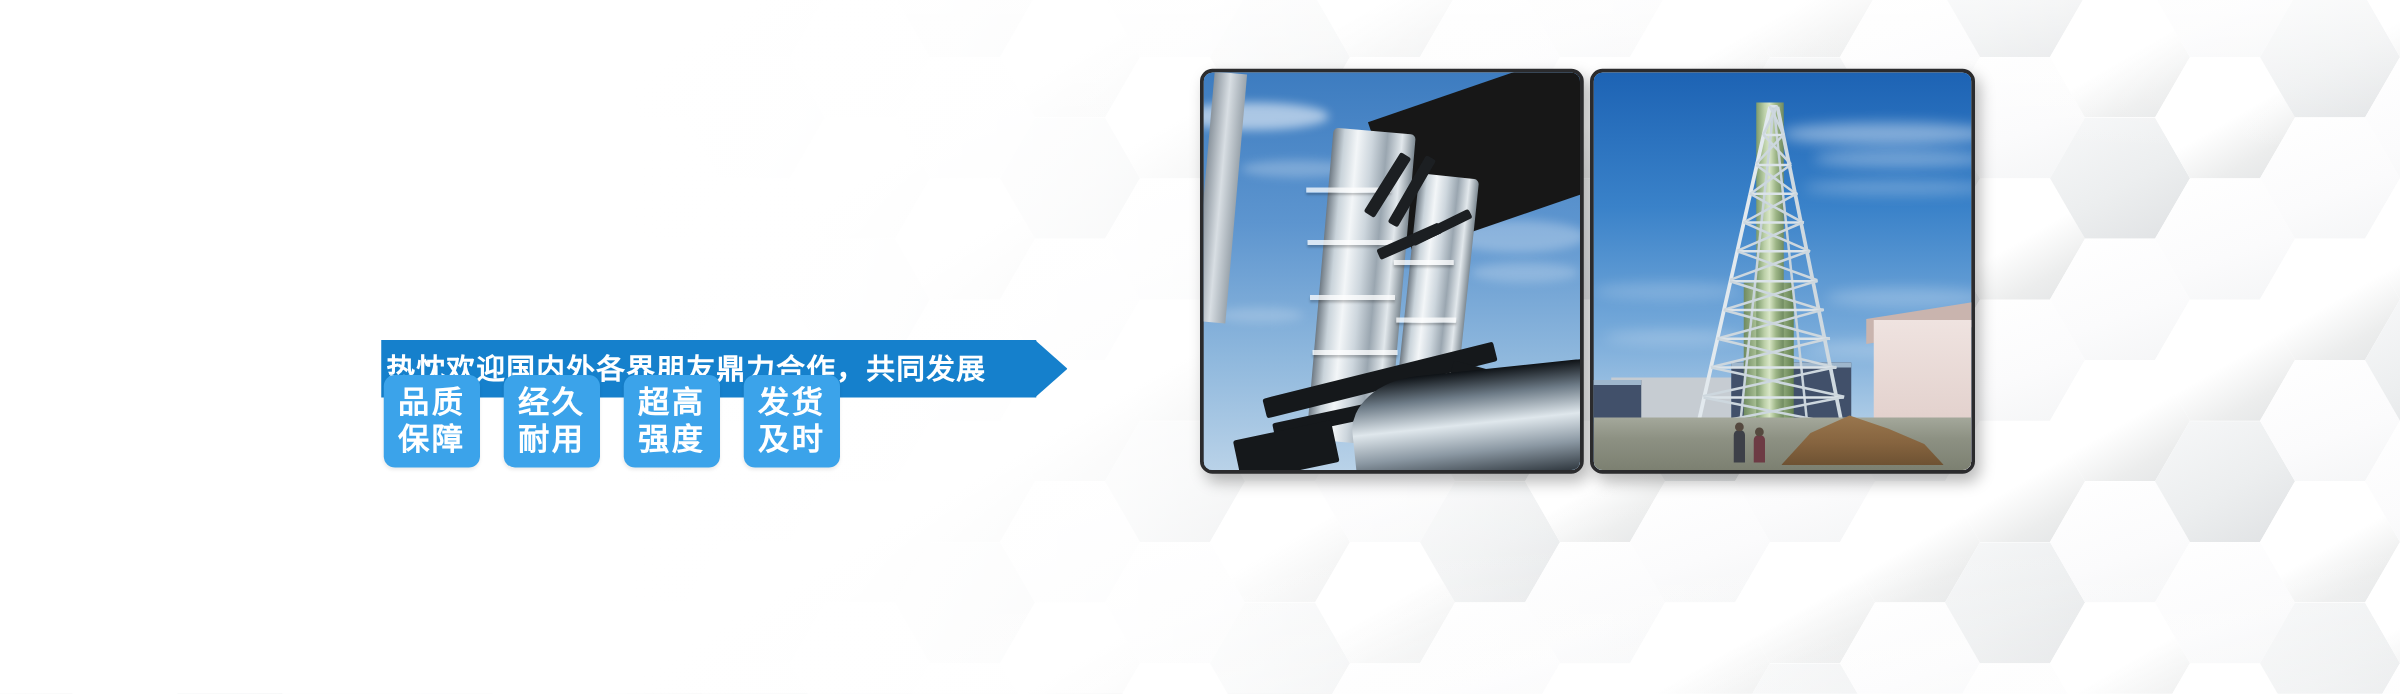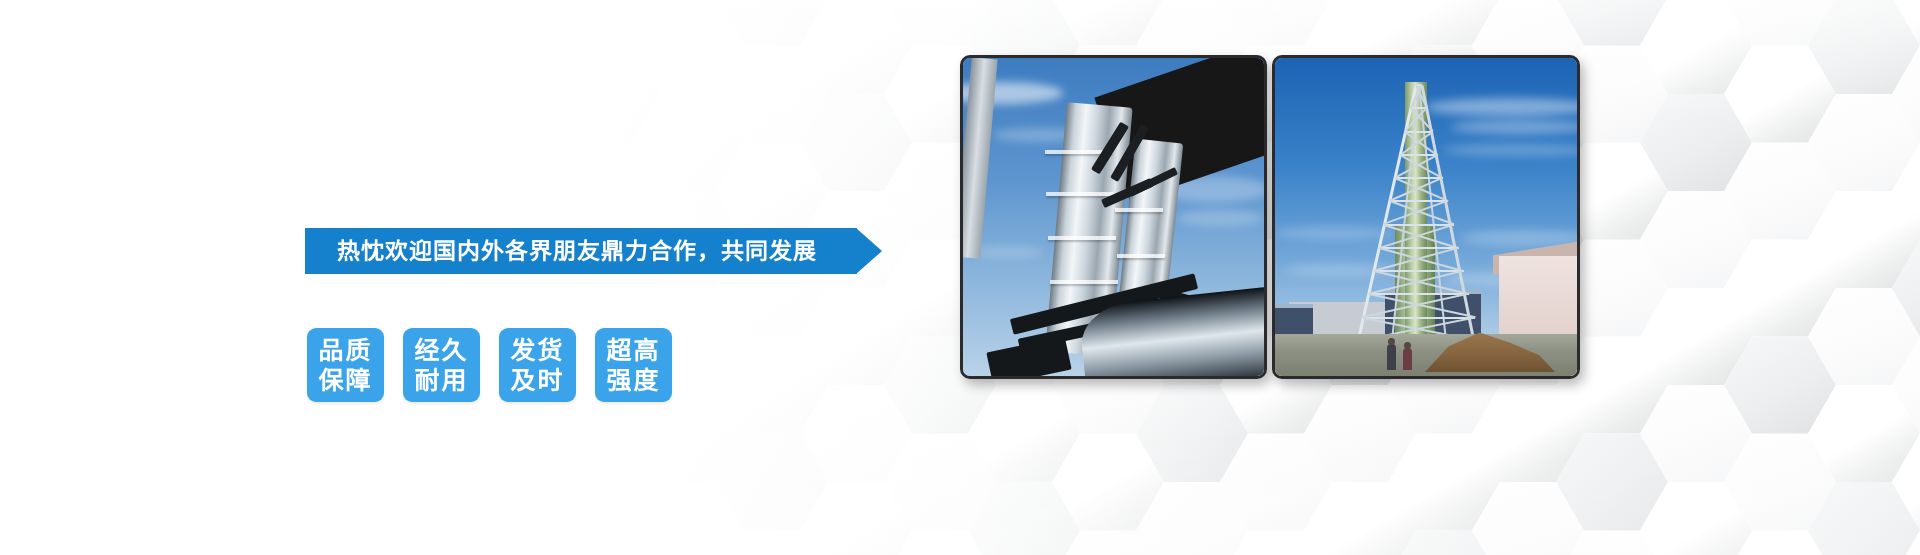"热忱欢迎国内外各界朋友鼎力合作，共同发展" .subbar { margin-top: none -> 44px; padding: 0 40px 0 32px -> 0 40px 0 4px }
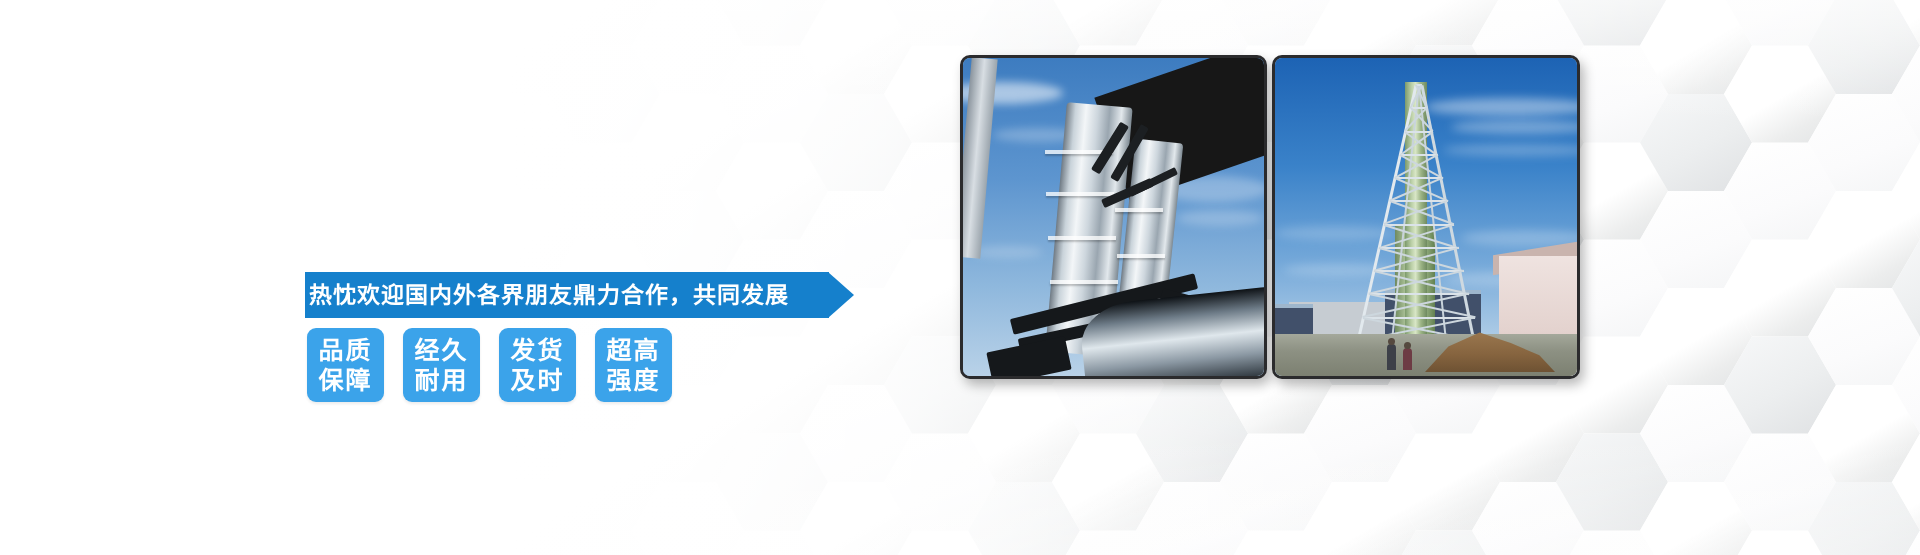"品质" .badges { top: 328px -> 300px }
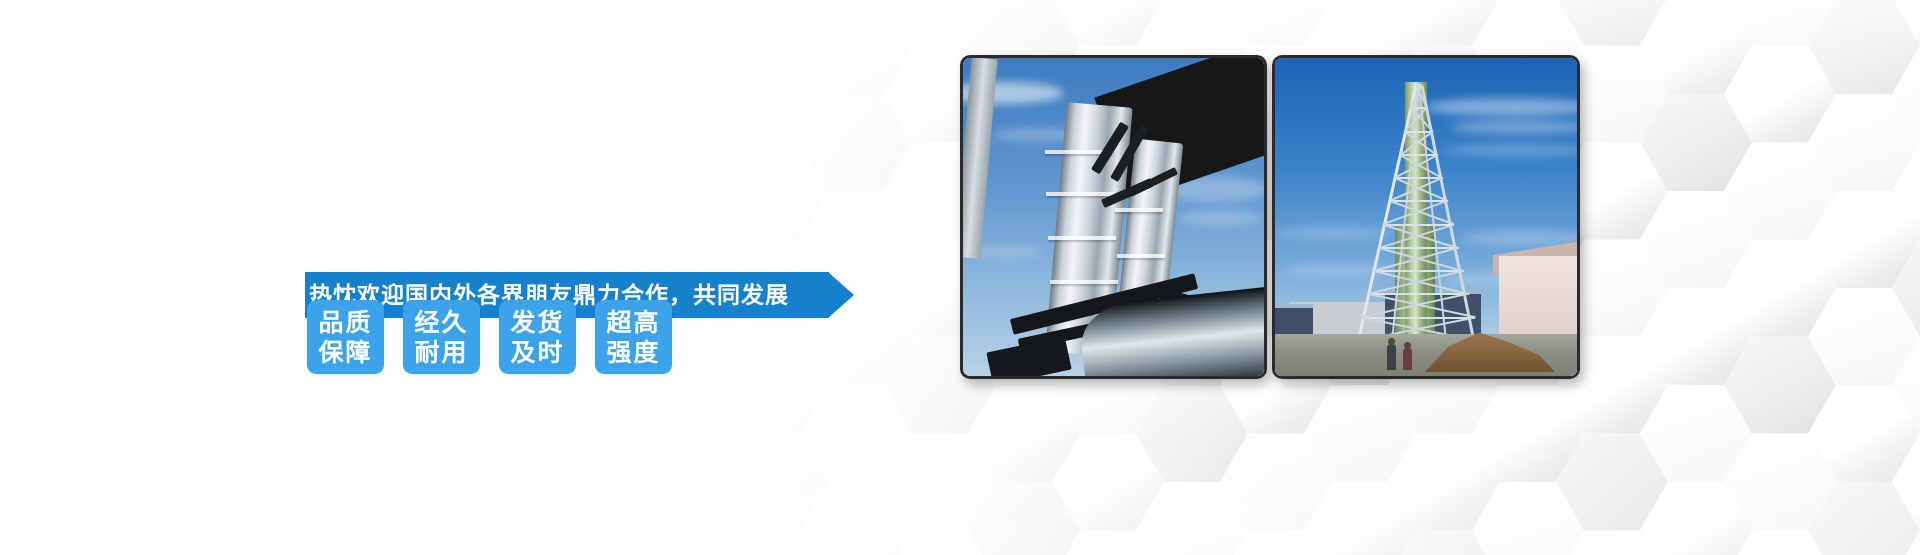"发货" div.badge { order: before "超高" -> after "超高" }
